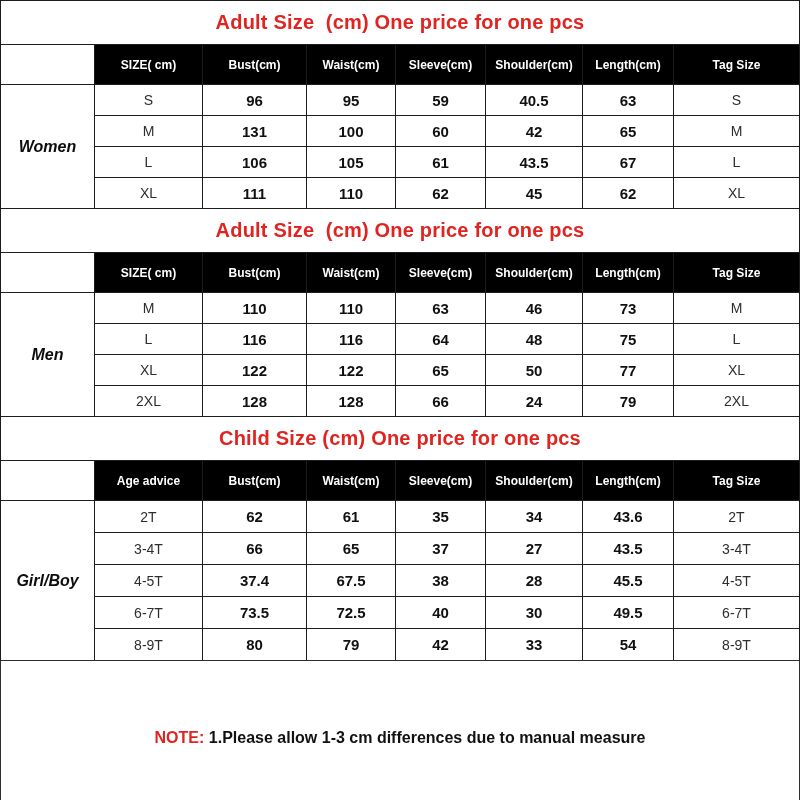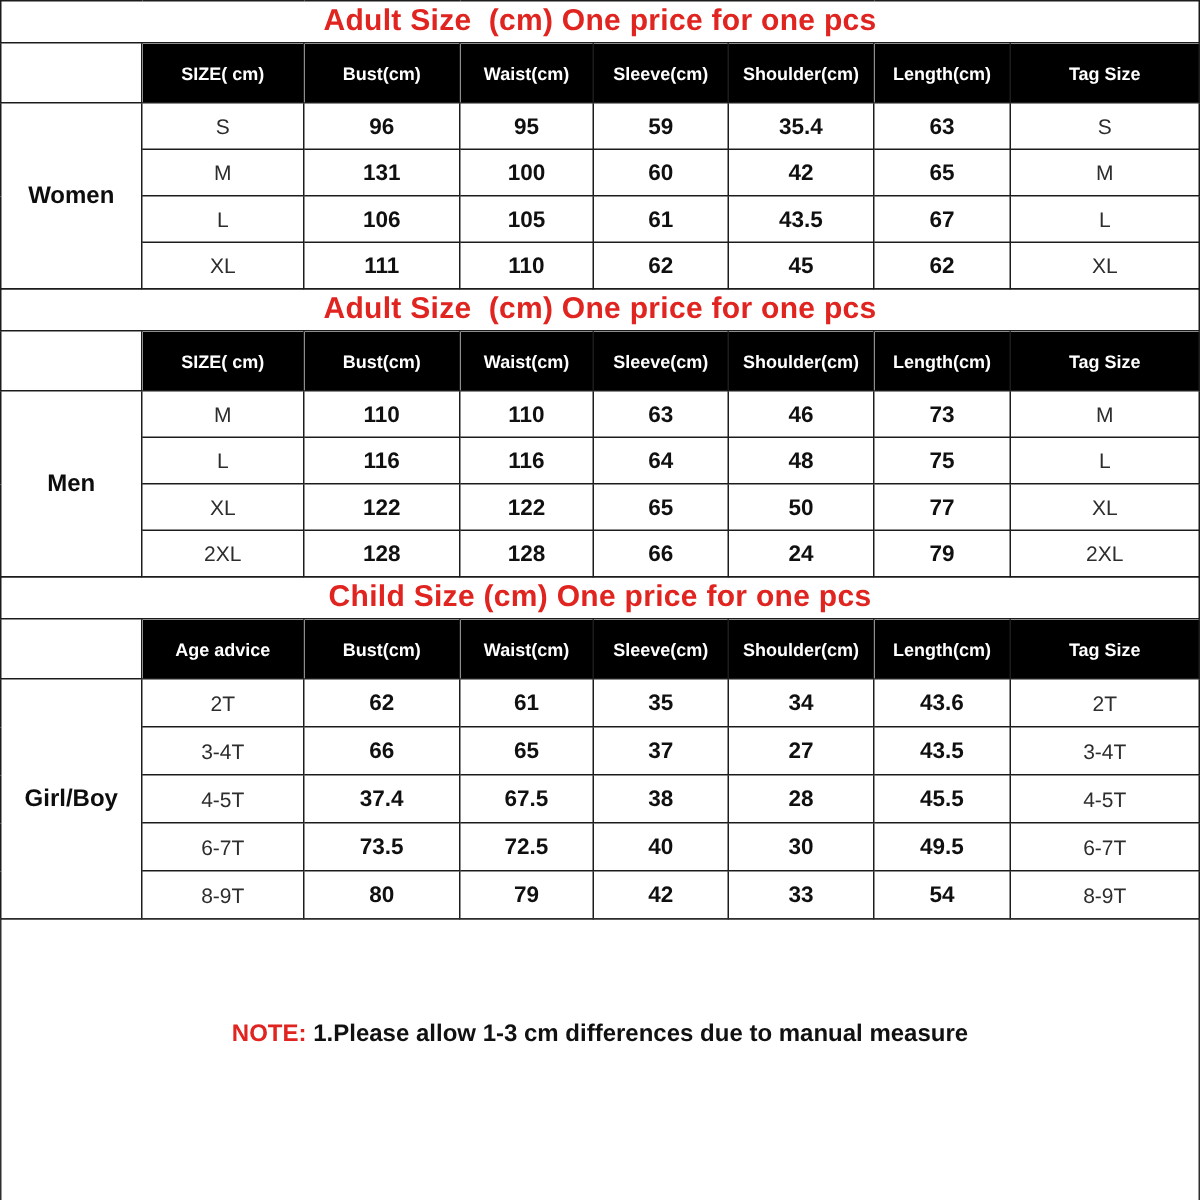"Adult Size (cm) One price" .title-cell { height: 28px -> 44px }
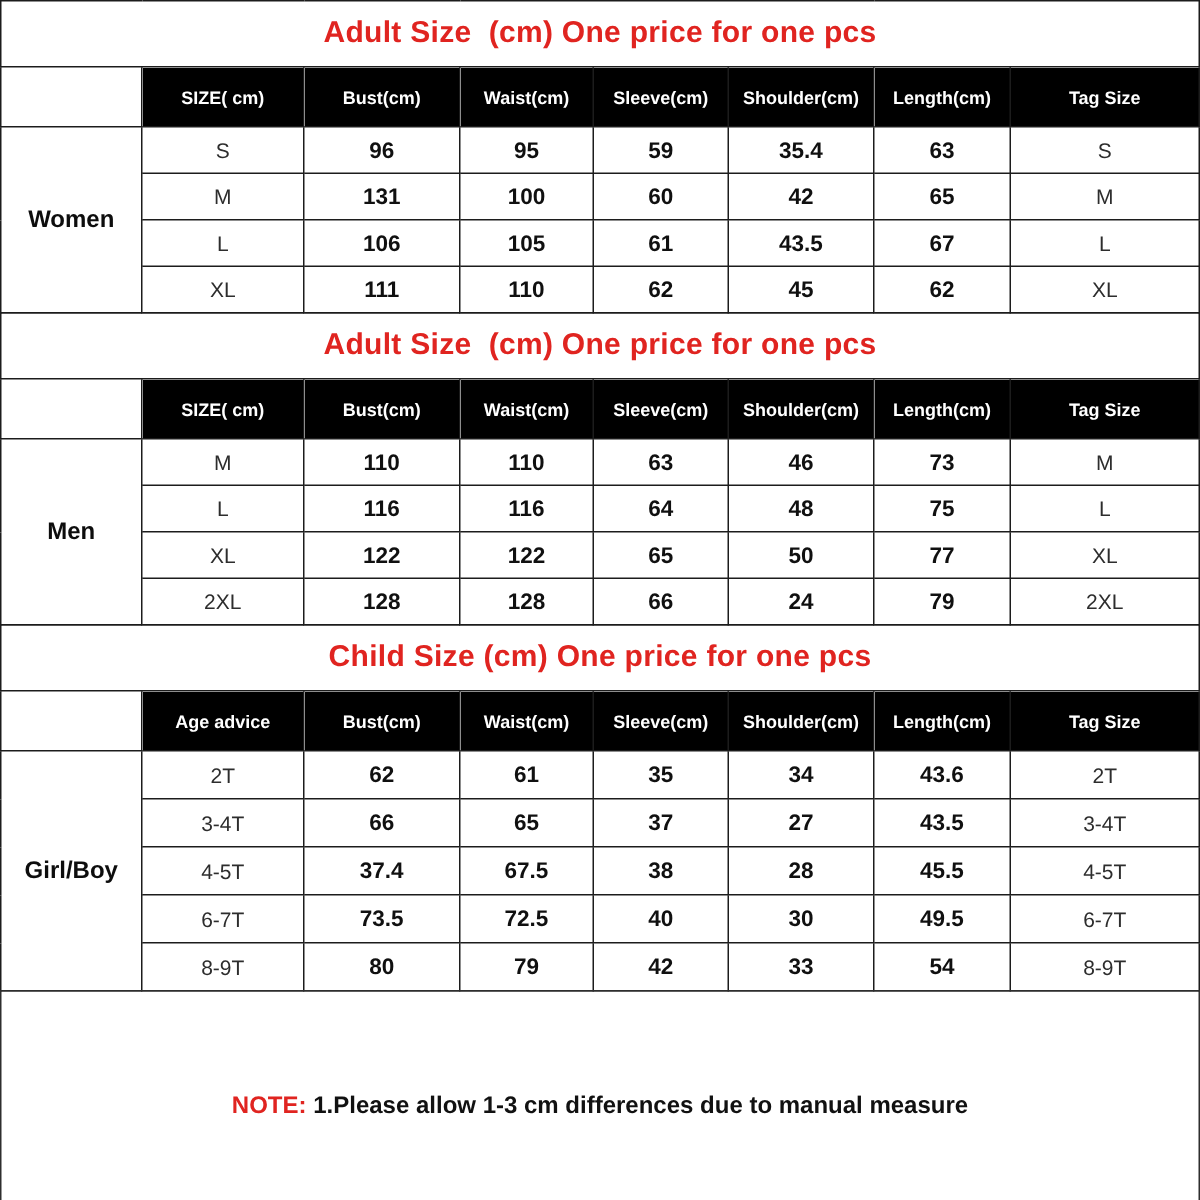"35.4" td.num { text: 35.4 -> 40.5 }
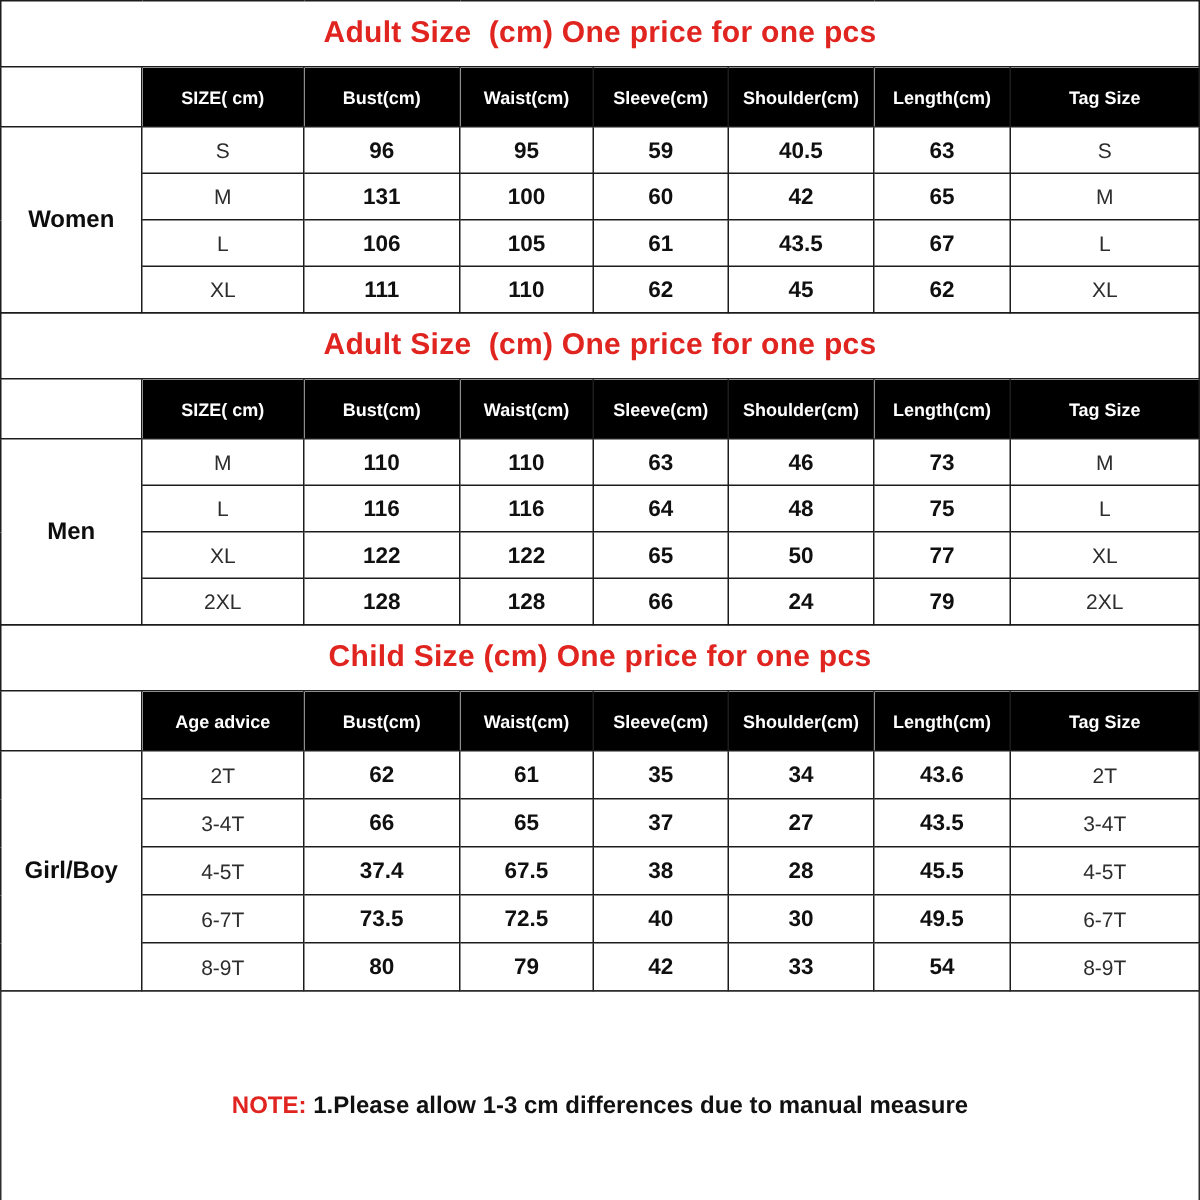"Women" td.group { font-style: none -> italic }
